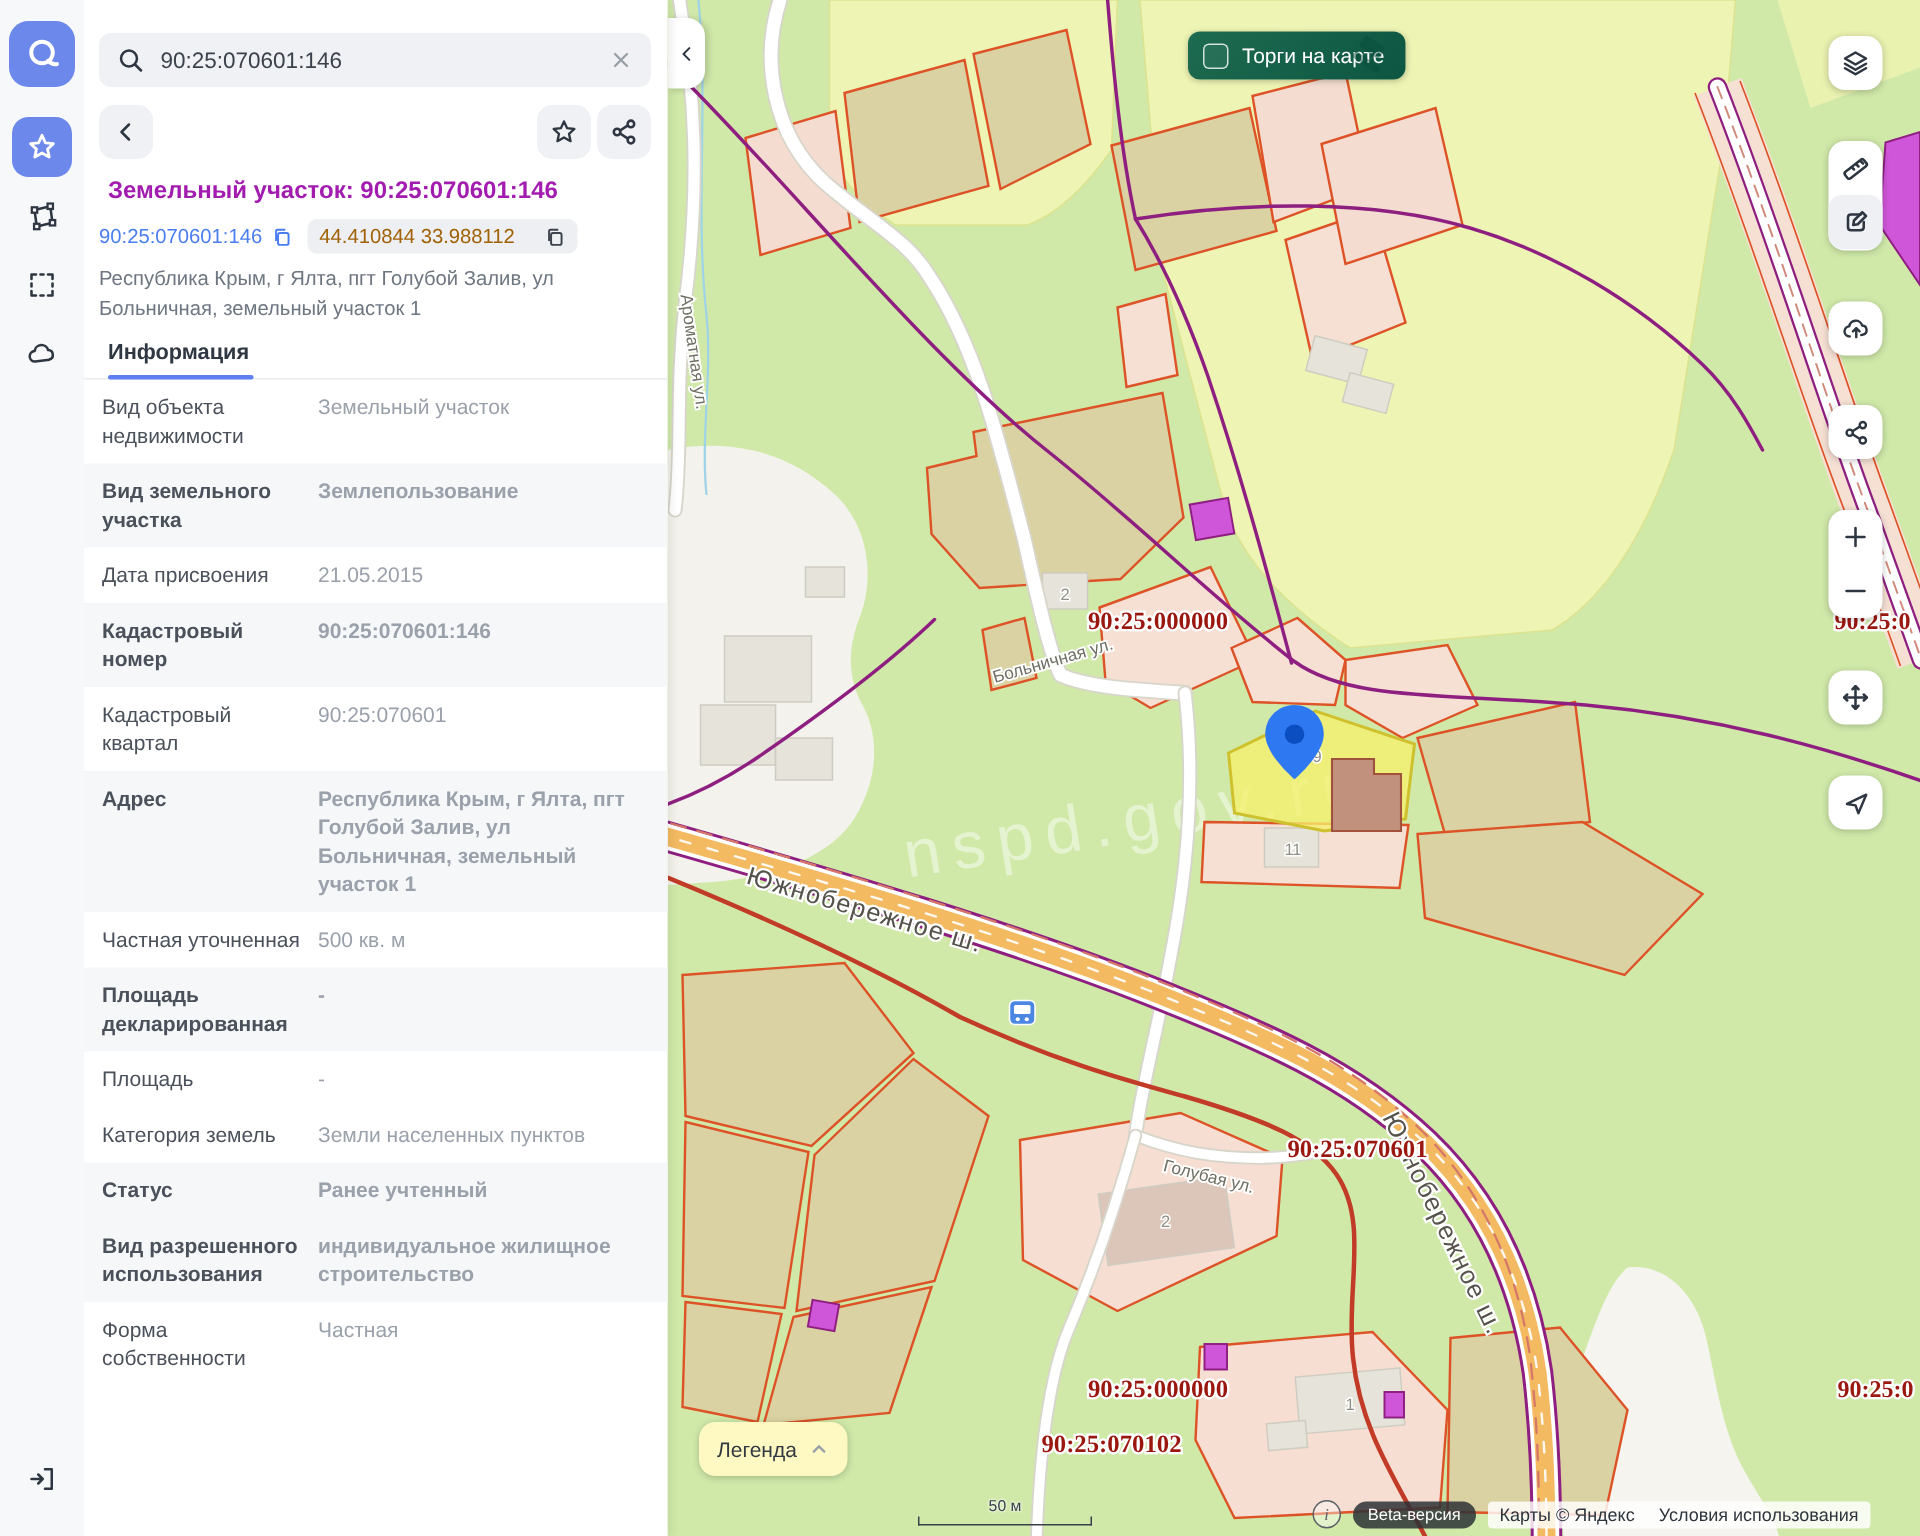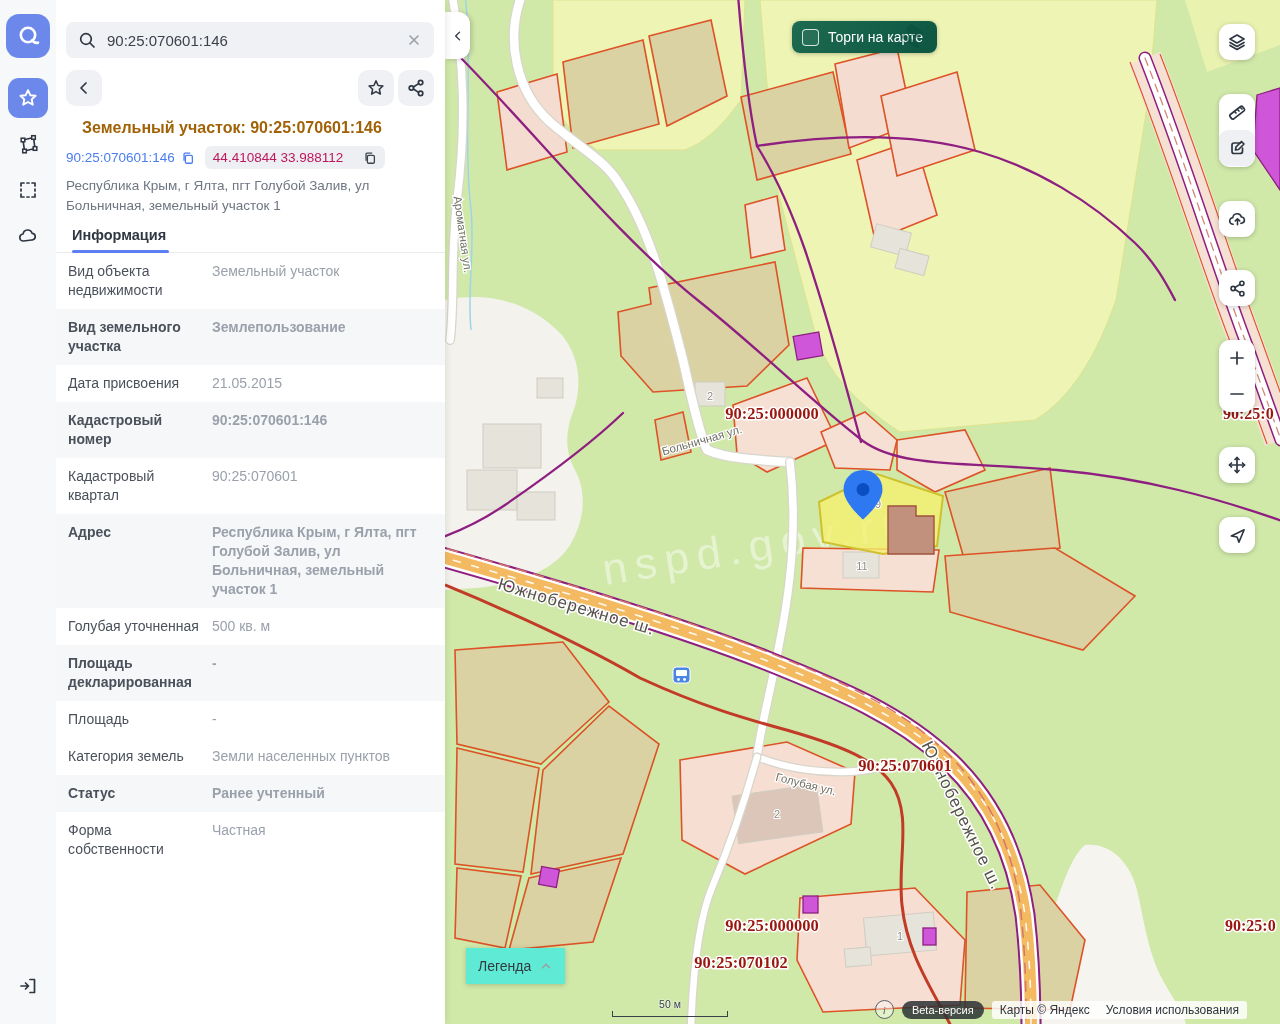"Земельный участок: 90:25:070601:146" .title { color: #a16207 -> #a21caf; left: 26px -> 16px }
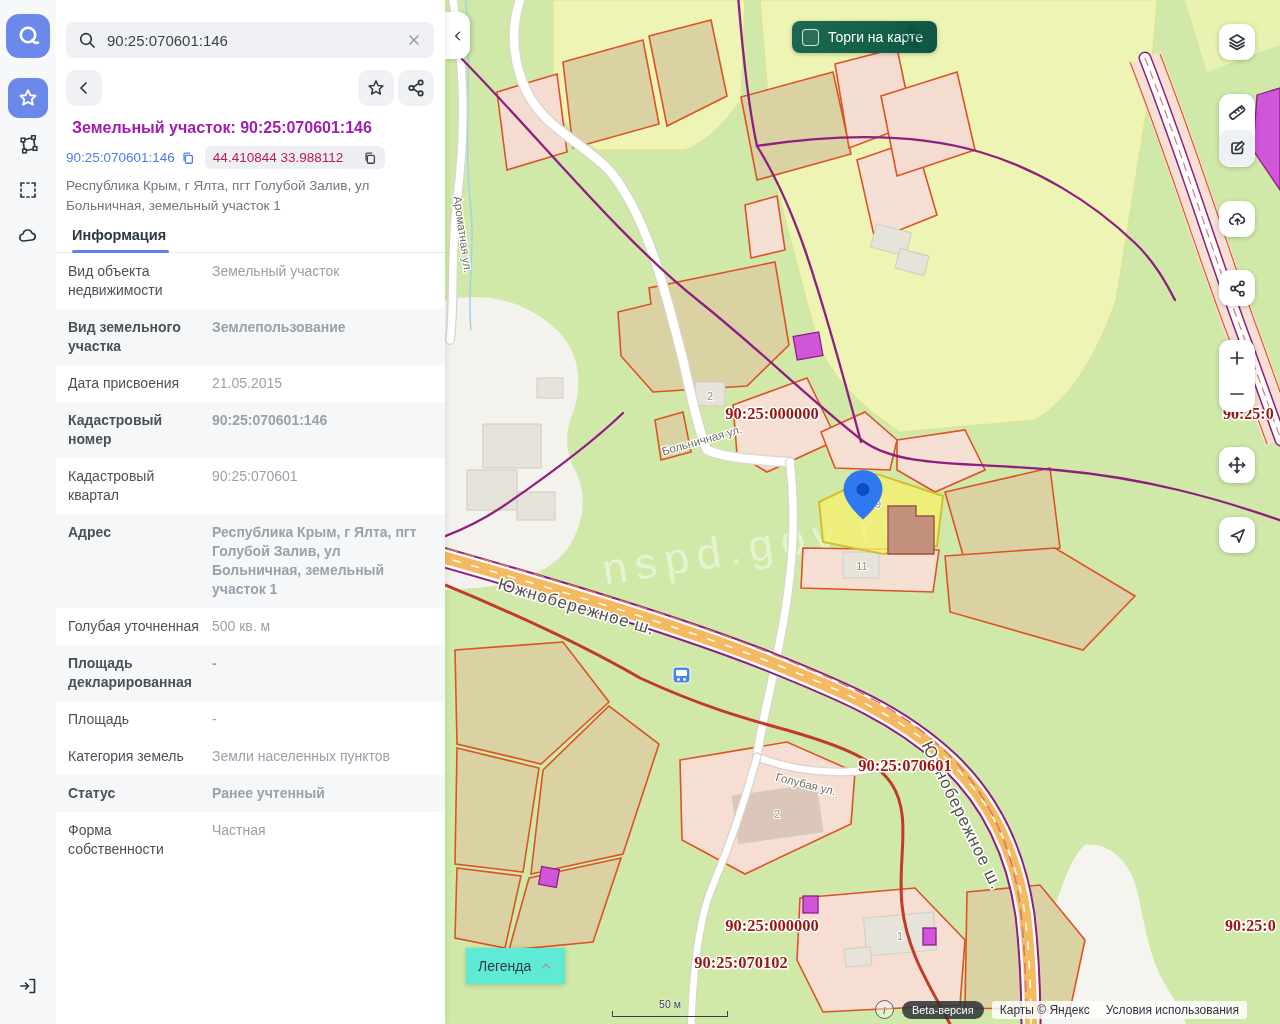"44.410844 33.988112" .chip-gray { color: #be185d -> #a16207 }
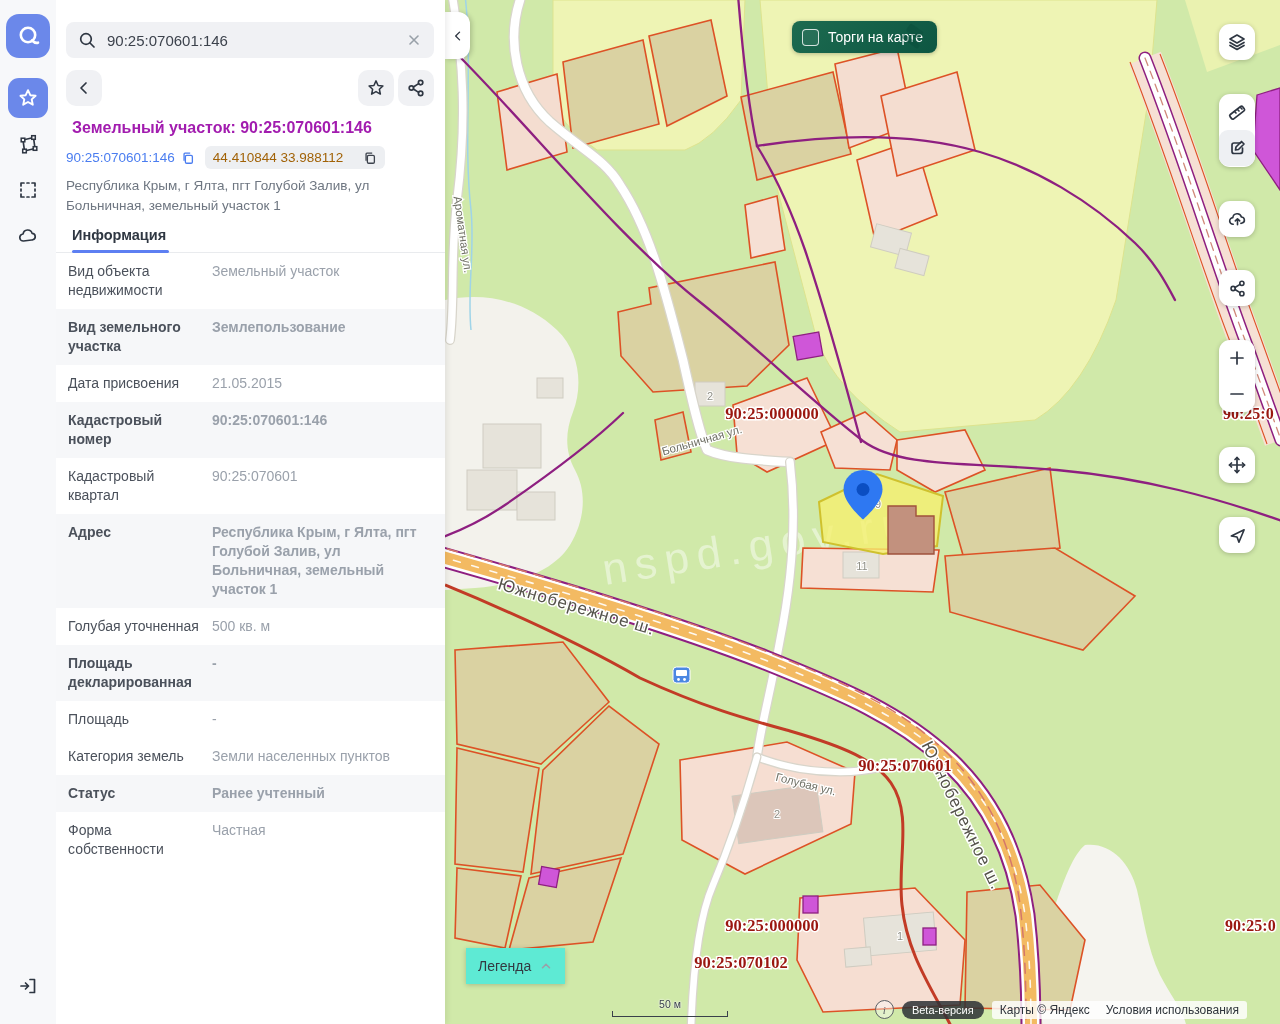"Голубая уточненная" div.lbl { text: Голубая -> Частная }
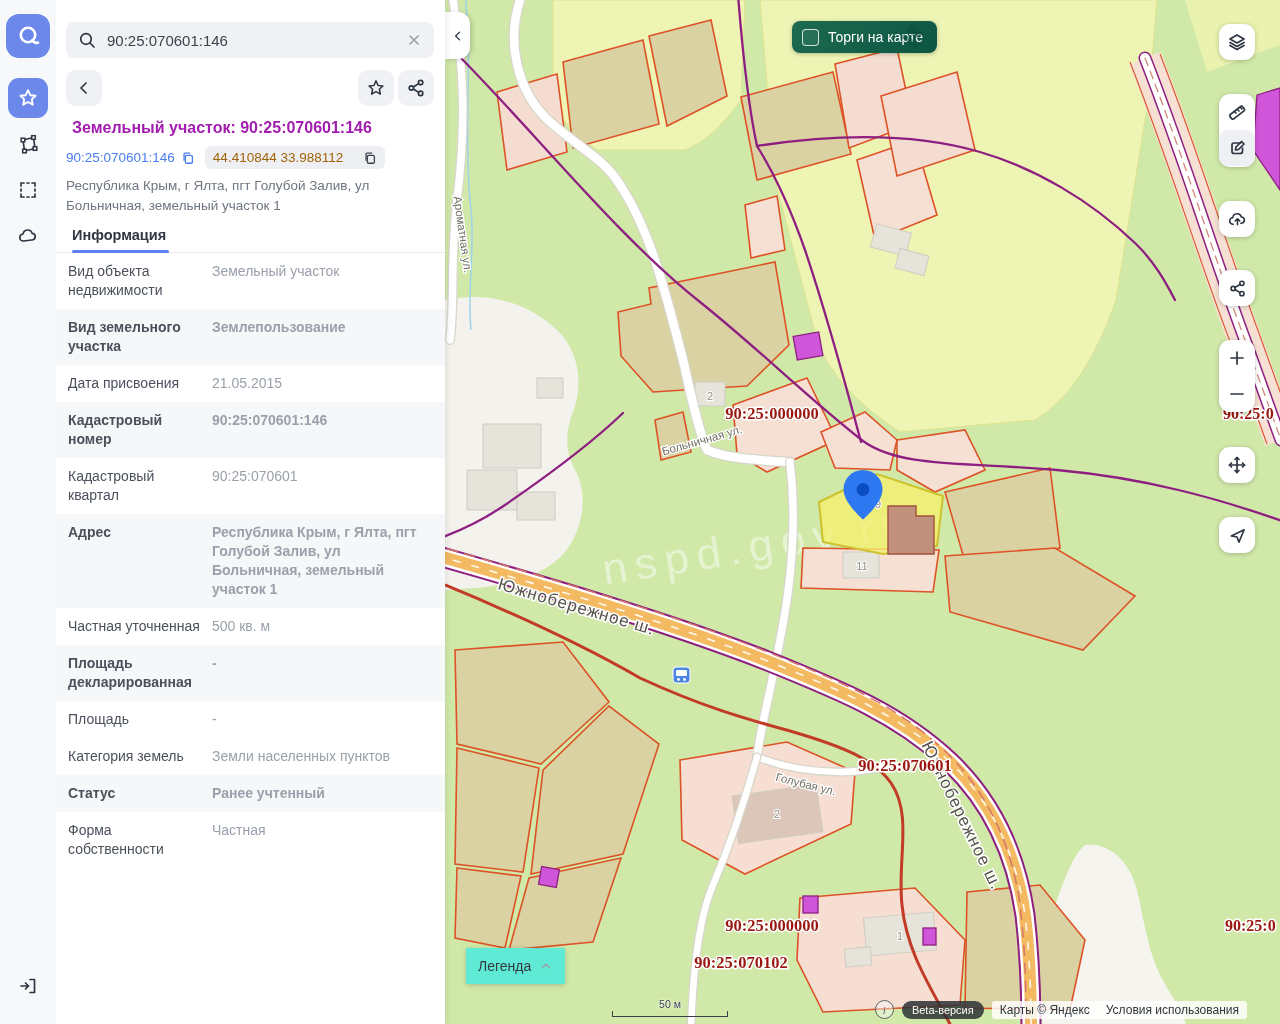"Вид разрешенного использования" div.row { html: none -> <div> <div>Вид разрешенного использования</div> <div>индивидуальное жилищное строительство</div> </div> }
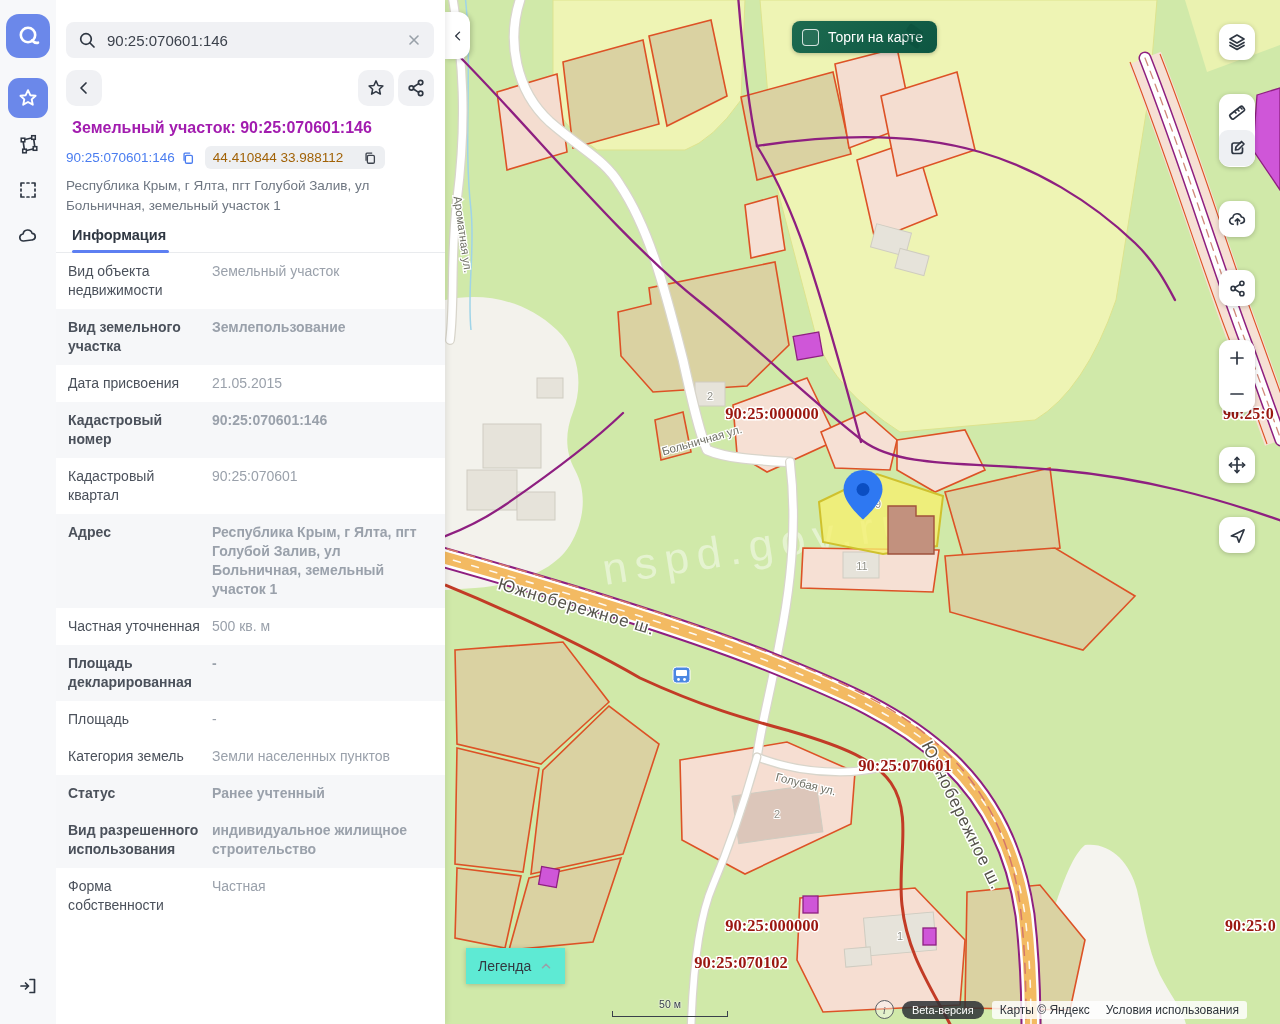"Легенда" .legend { background: #5eead4 -> #fef9c3; border-radius: 0 -> 11px }
